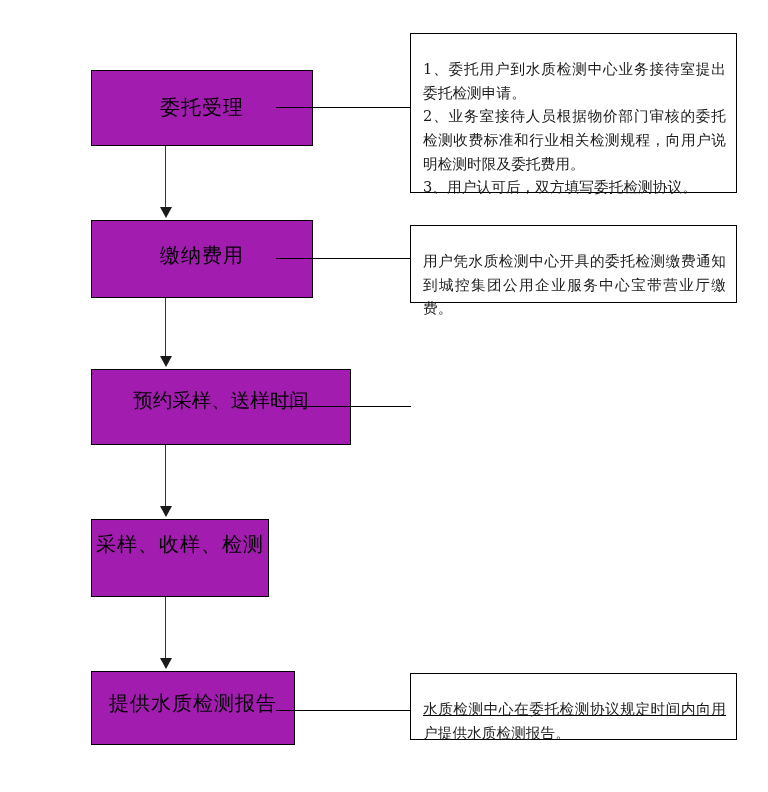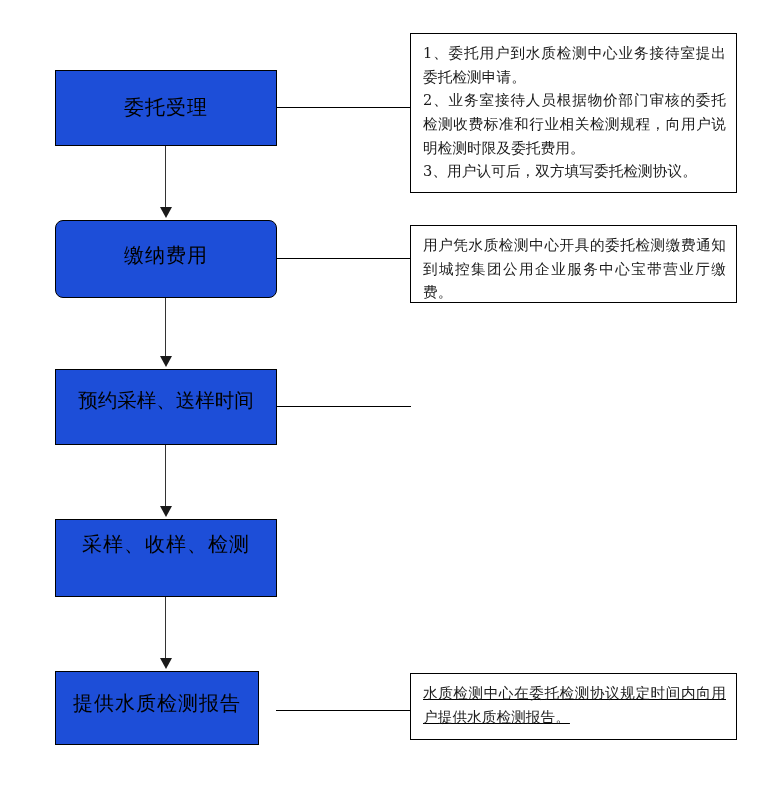"1、委托用户到水质检测中心业务接待室提出委托检测申请。" .note-box { padding: 7px 10px 6px 12px -> 23px 10px 6px 12px }
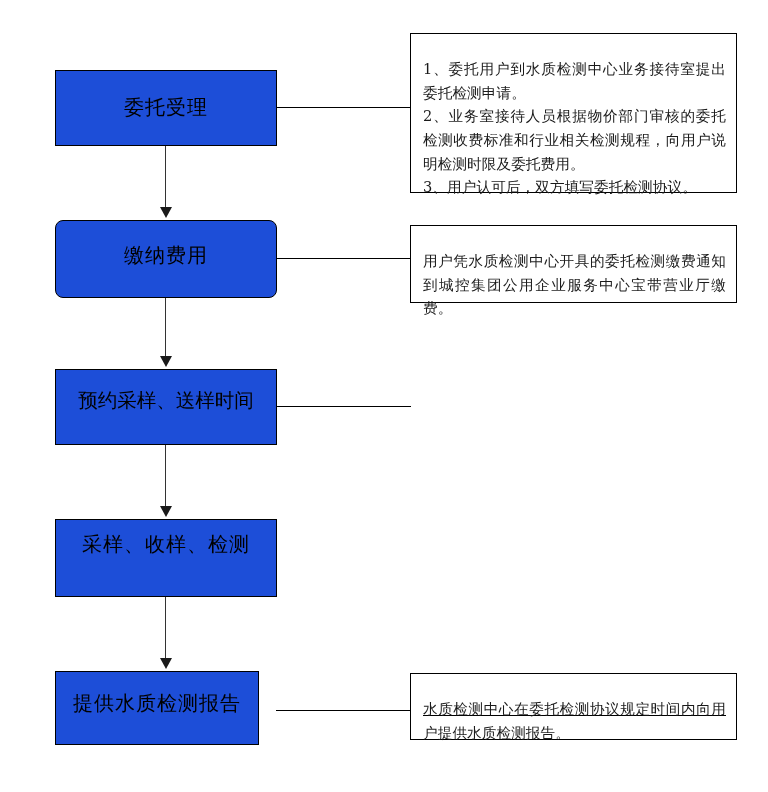"委托受理" .flow-box { background: #1d4ed8 -> #a21caf; margin-left: none -> 36px }
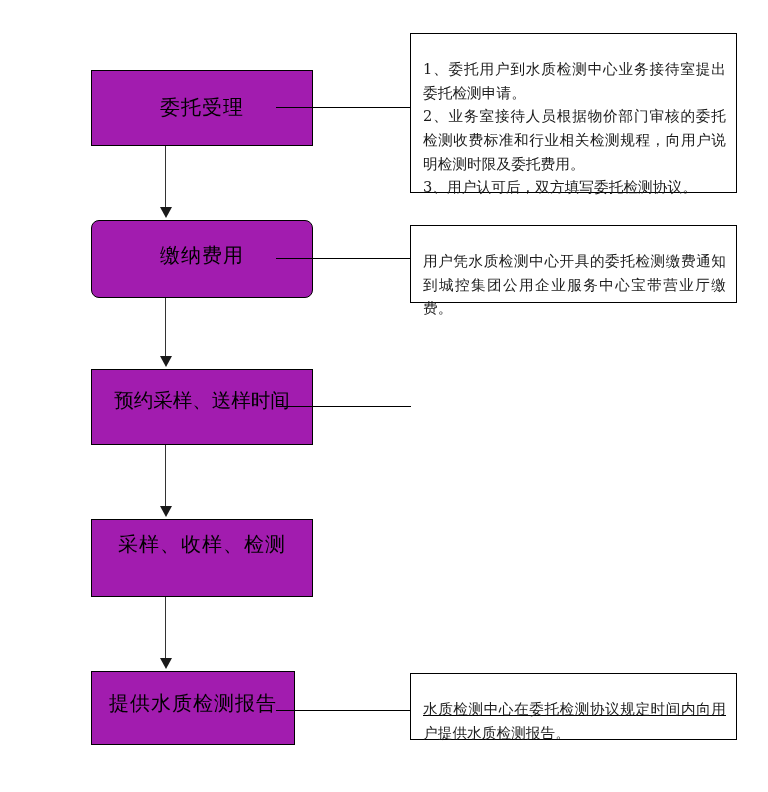"缴纳费用" div.flow-box { border-radius: 8px -> none }
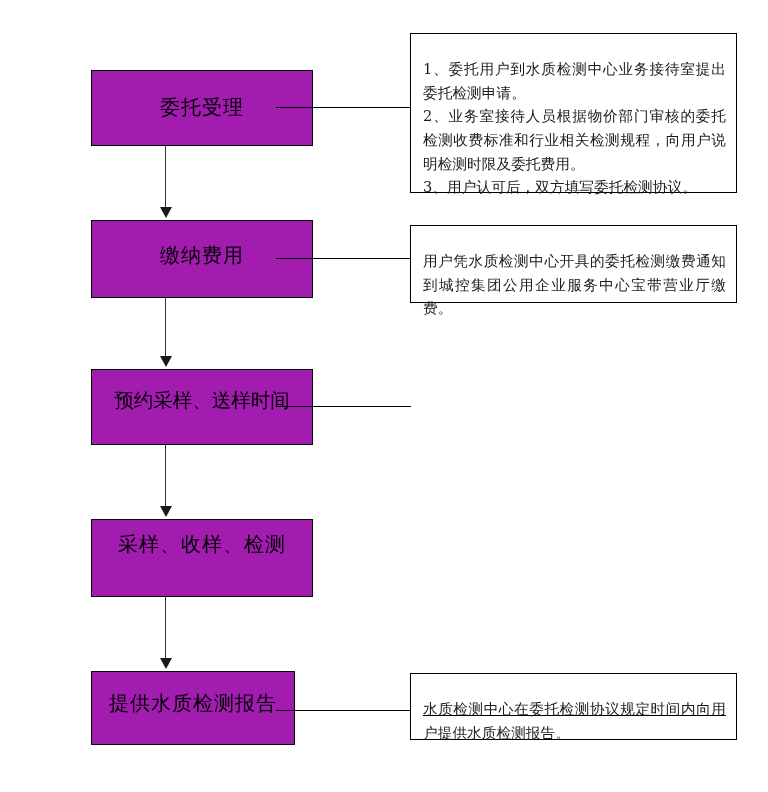"预约采样、送样时间" div.flow-box { width: 222px -> 260px }
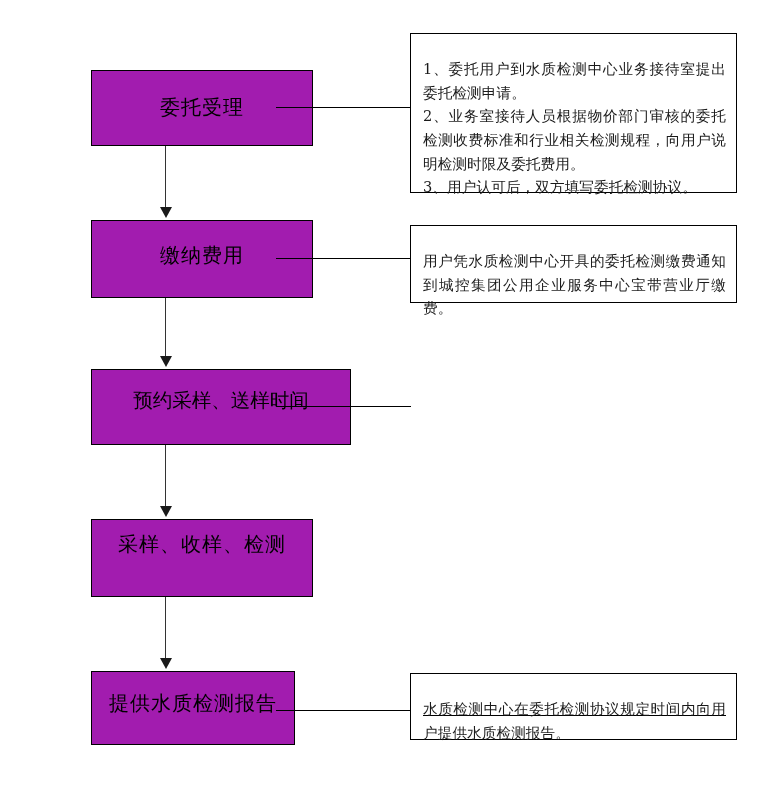"采样、收样、检测" div.flow-box { width: 222px -> 178px }
